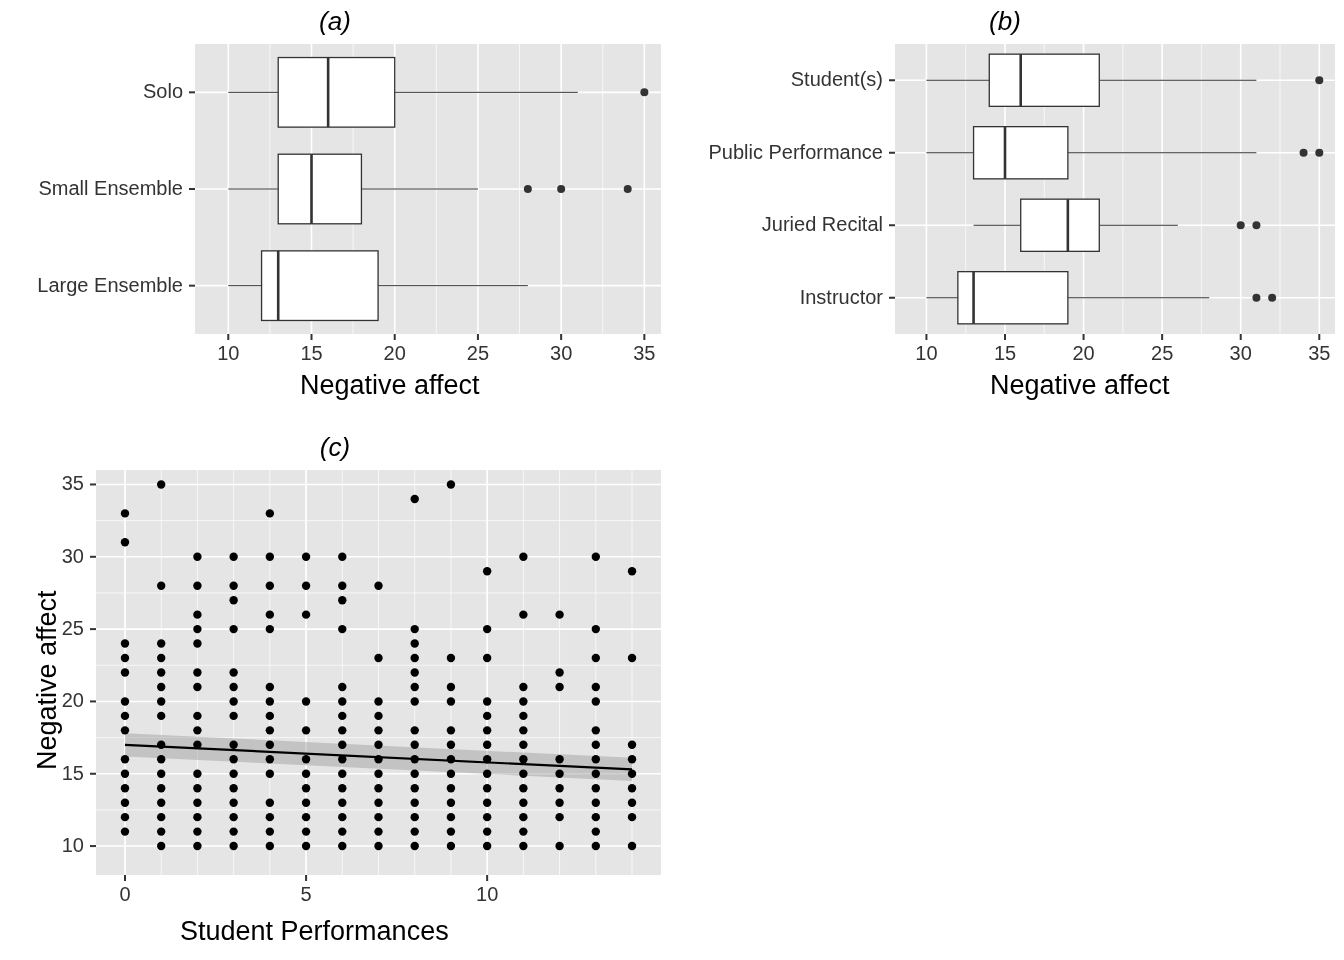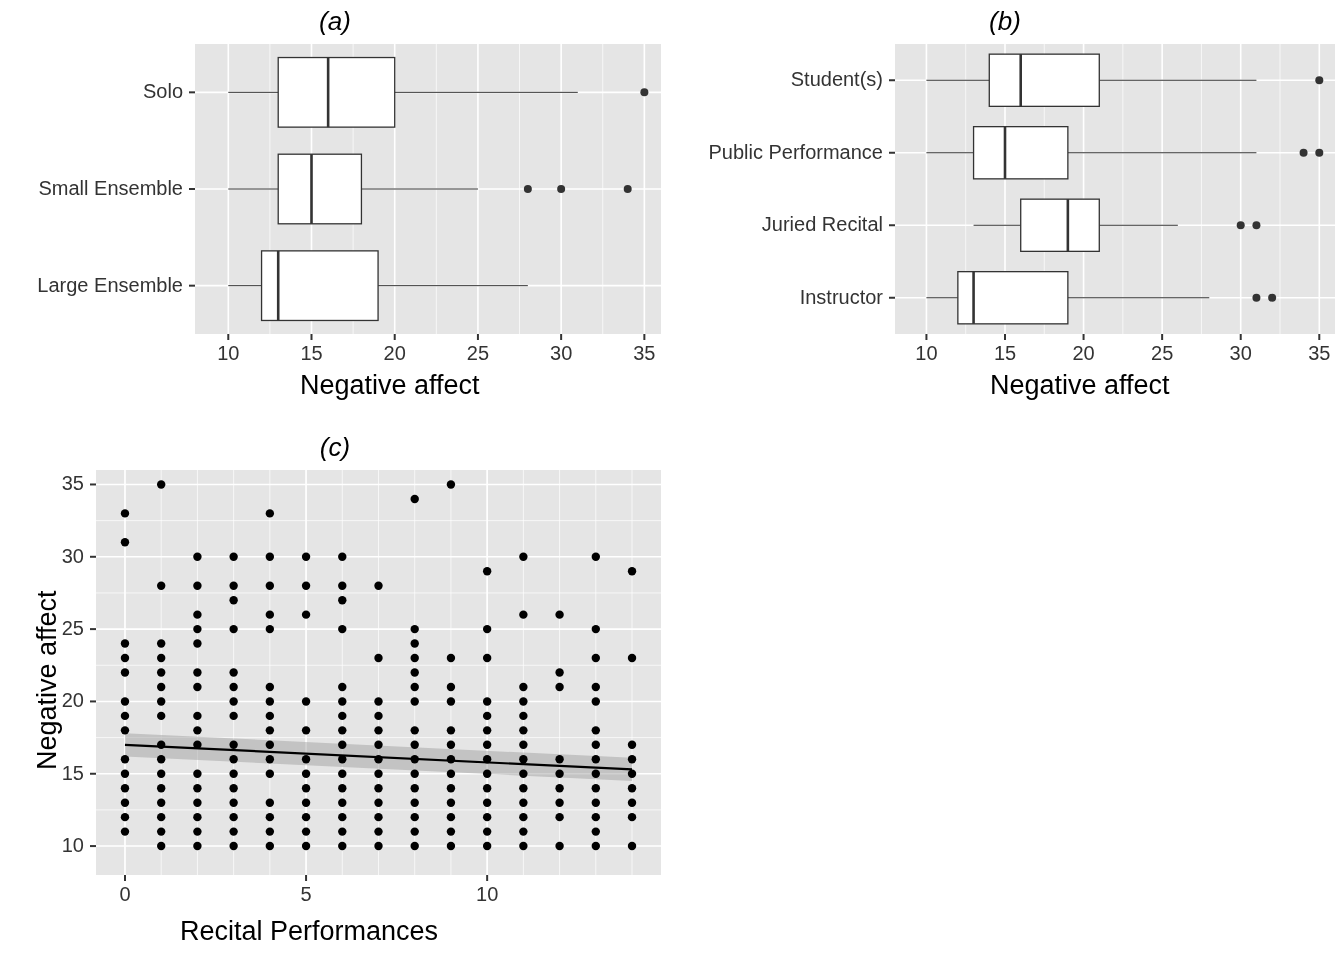"Recital Performances" div.axis-label { text: Recital -> Student }
